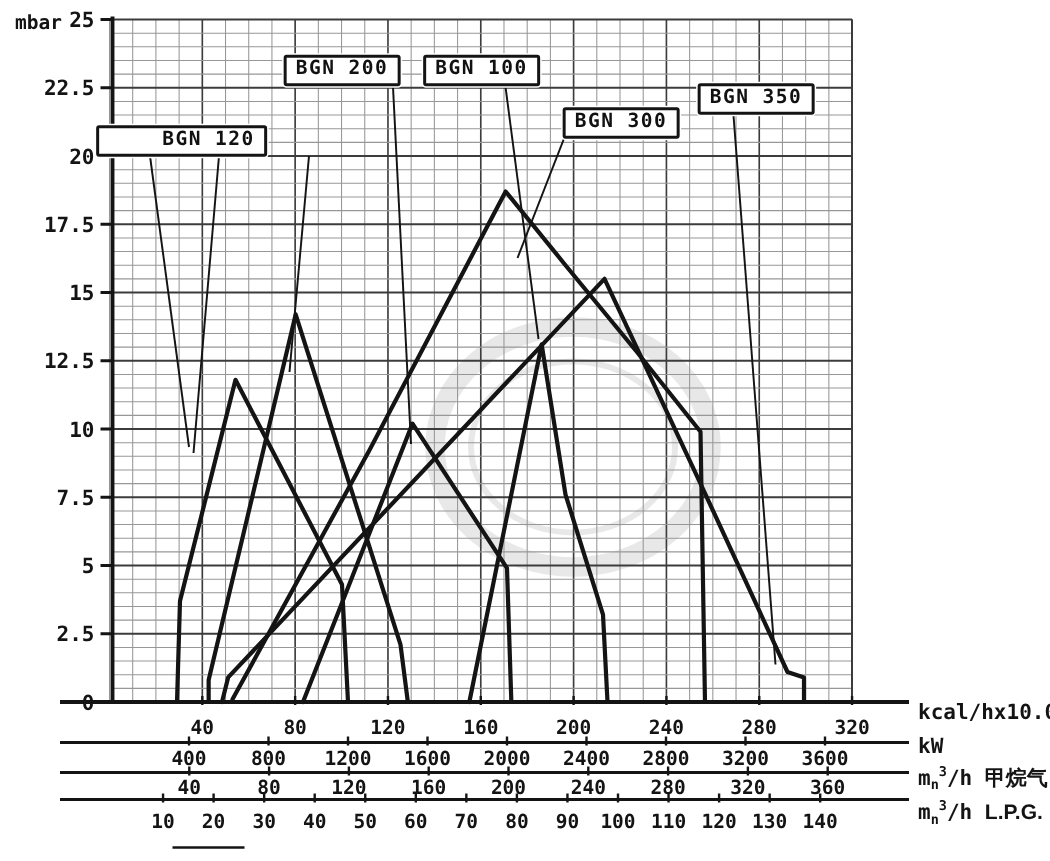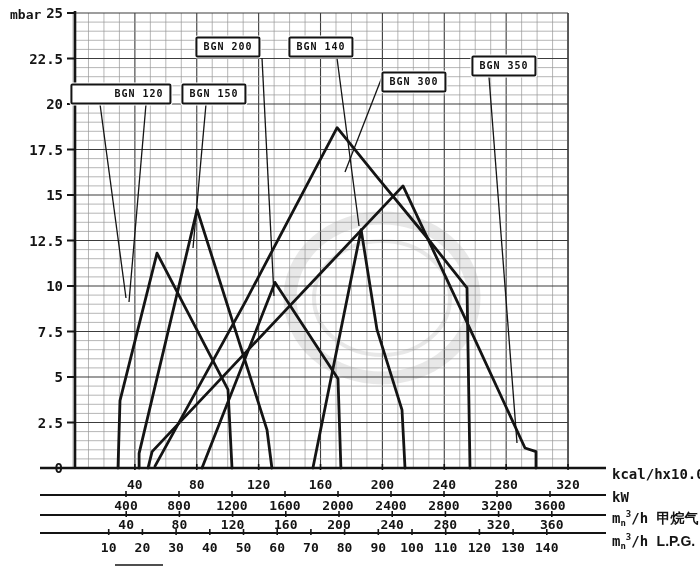"BGN 200" .bgn-box { font-size: 10px -> 13px }
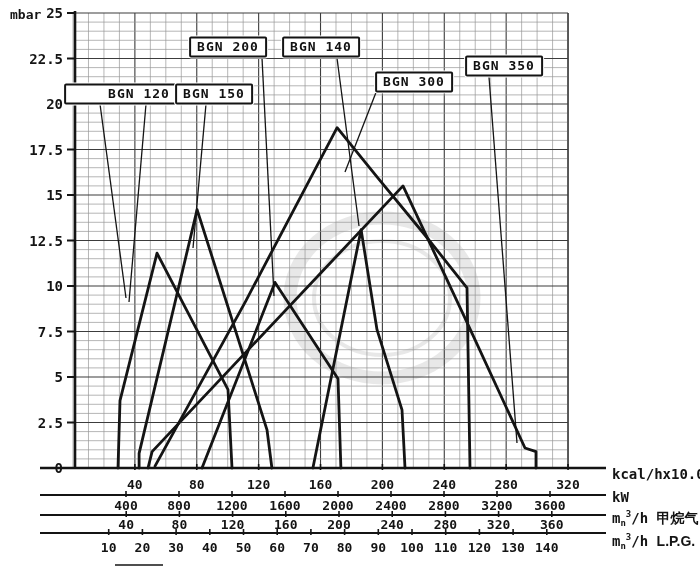"BGN 140" div.bgn-box { text: 140 -> 100 }
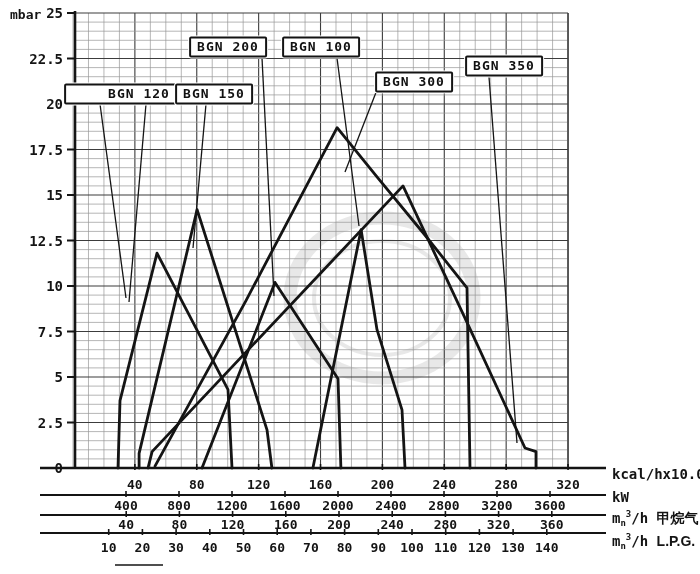"BGN 150" div.bgn-box { html: <div>BGN 150</div> -> none }
